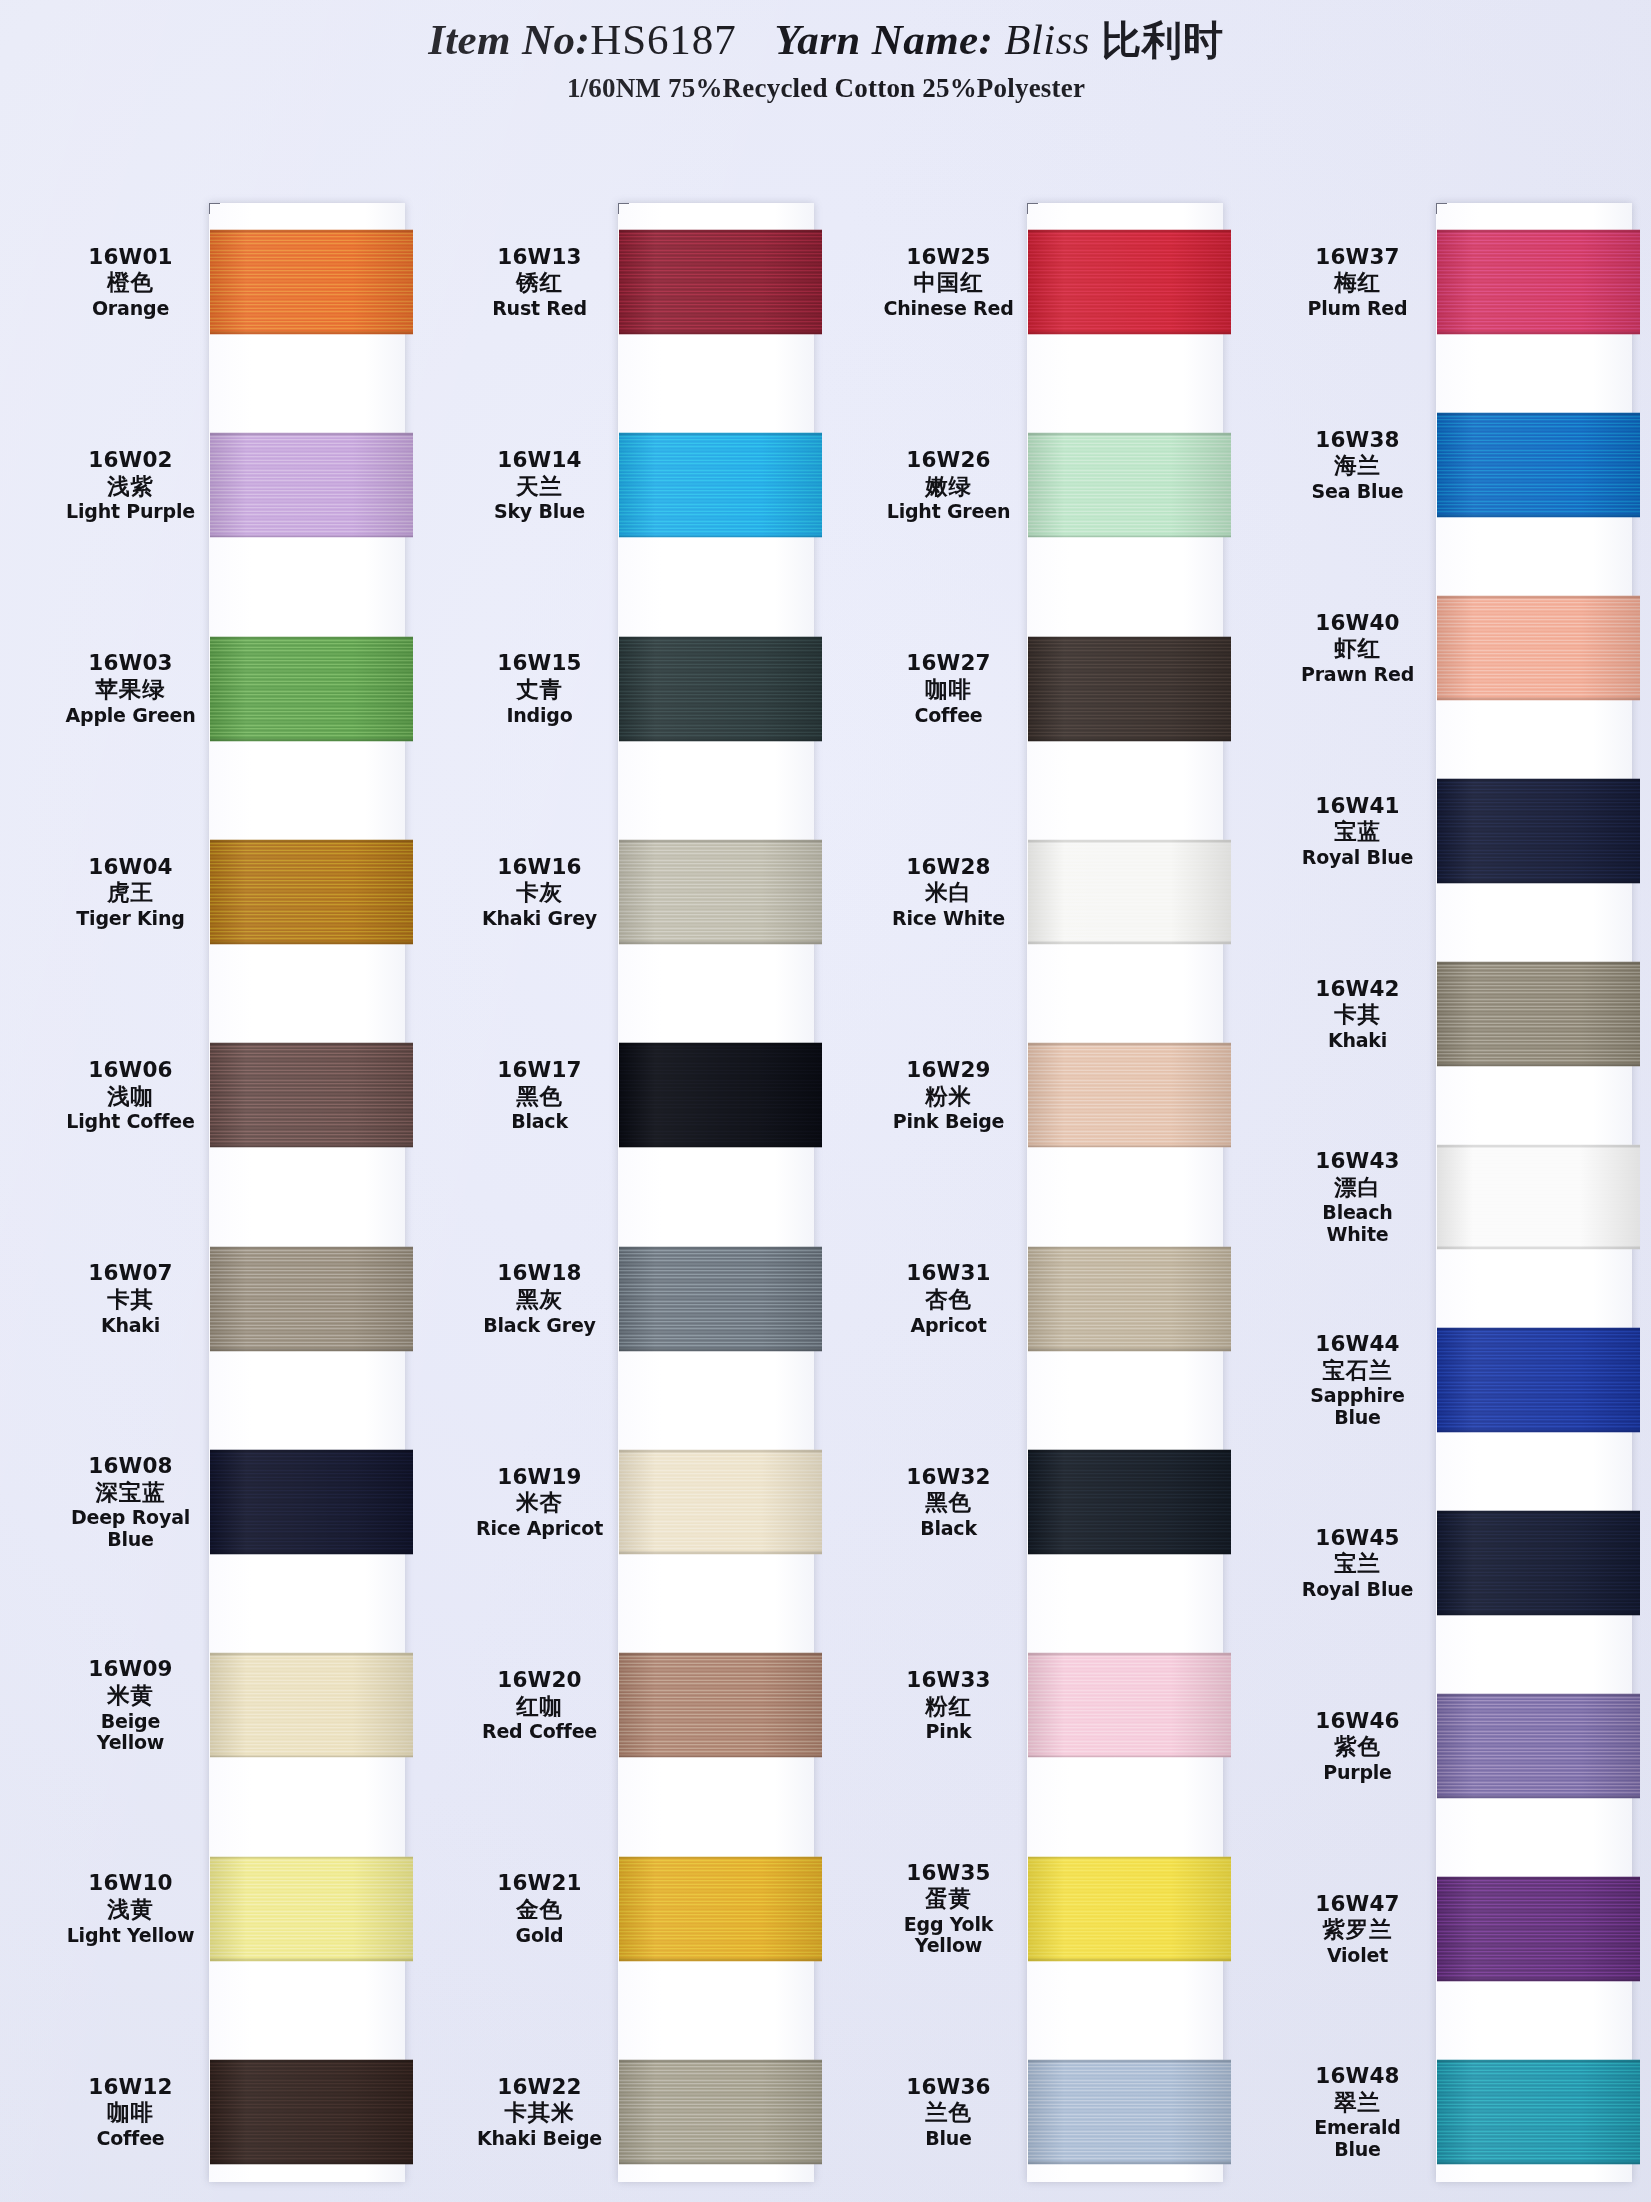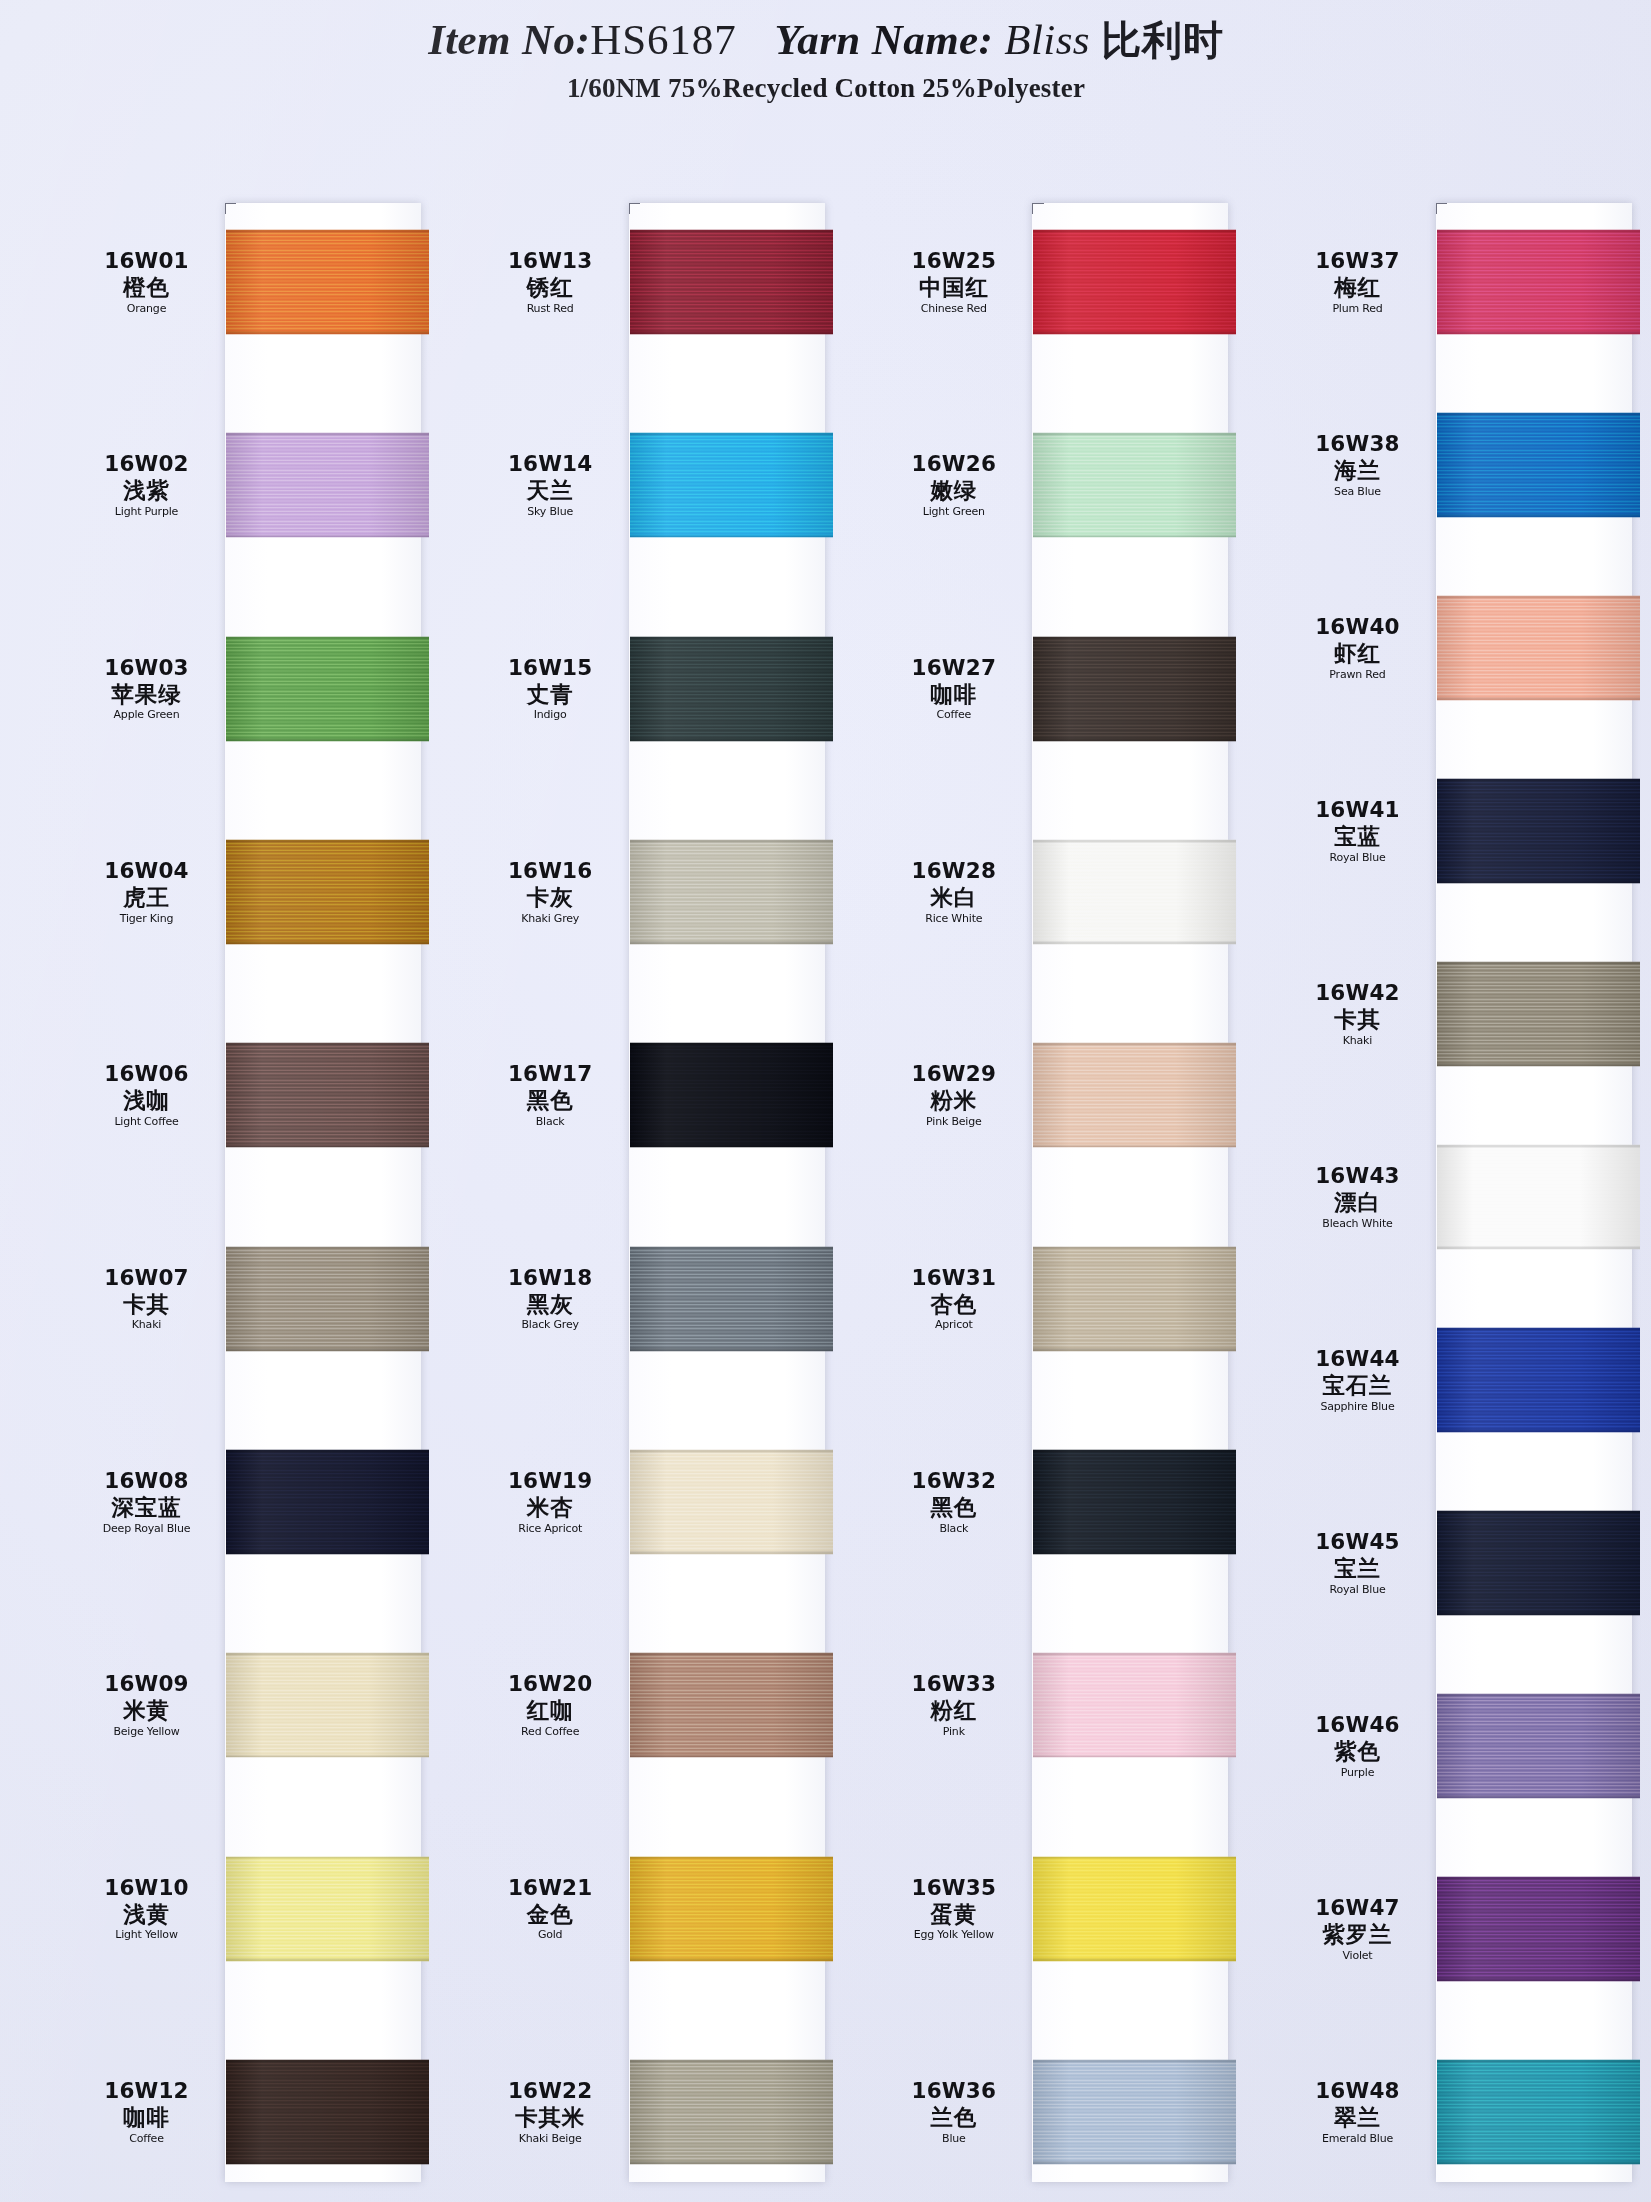"16W01" .board { padding: 0 19px 0 80px -> 0 19px 0 64px }
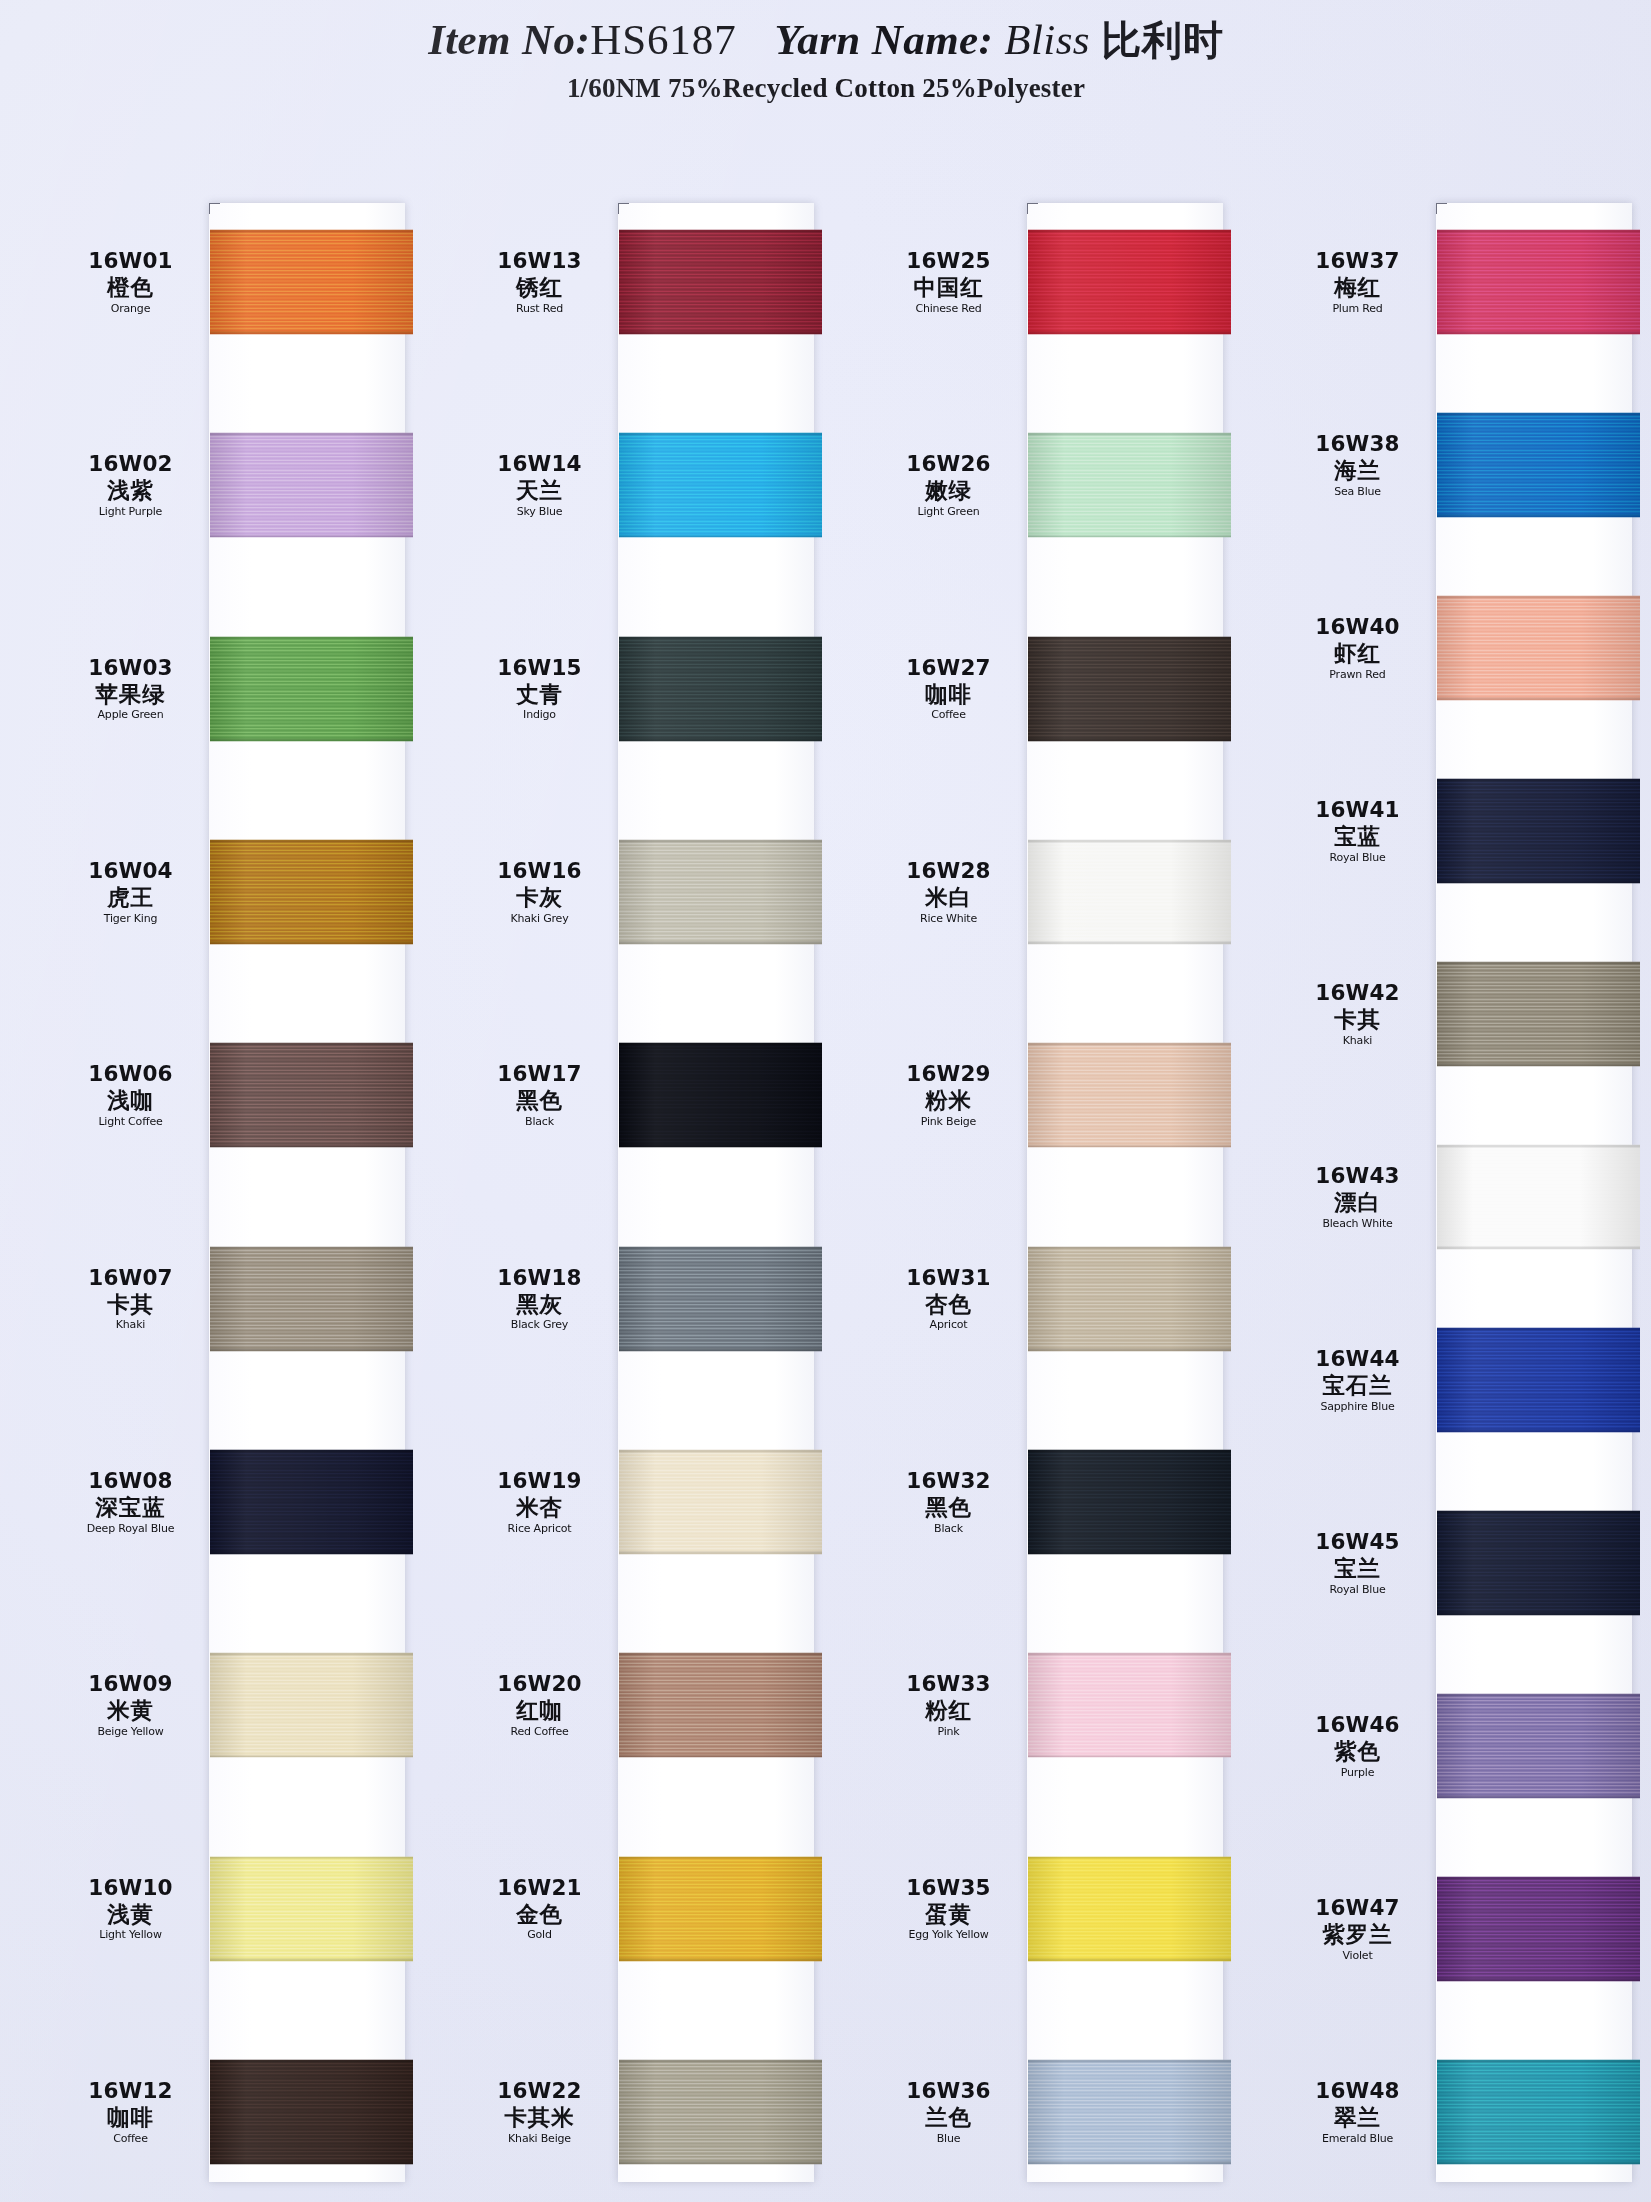"Orange" .en { font-size: 11px -> 19px; font-weight: 400 -> 700 }
